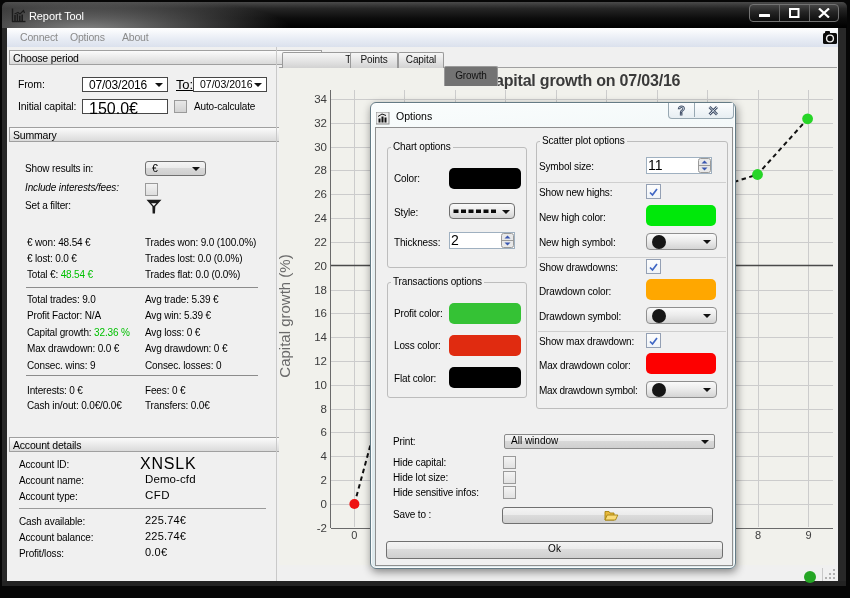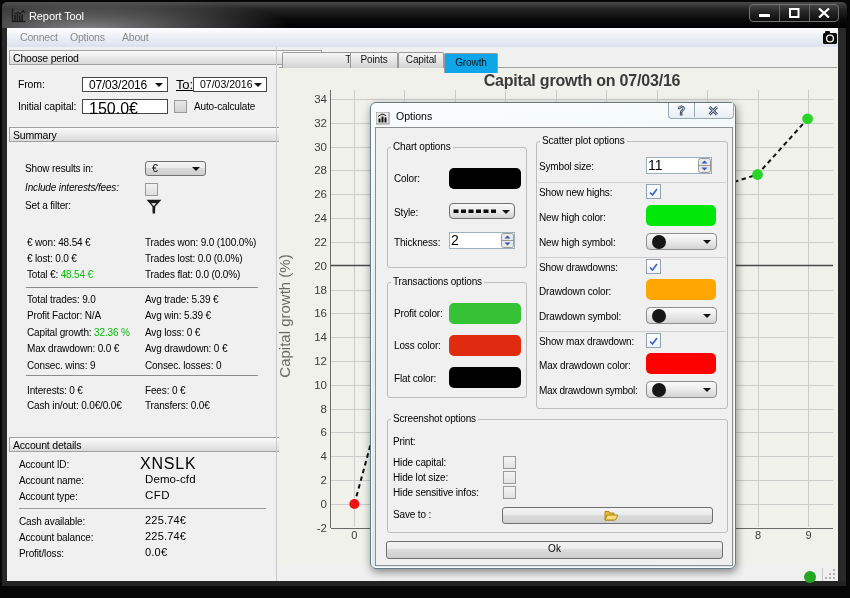"Growth" .tabsel { background: #0ea5e9 -> #737373; top: 53px -> 66px }
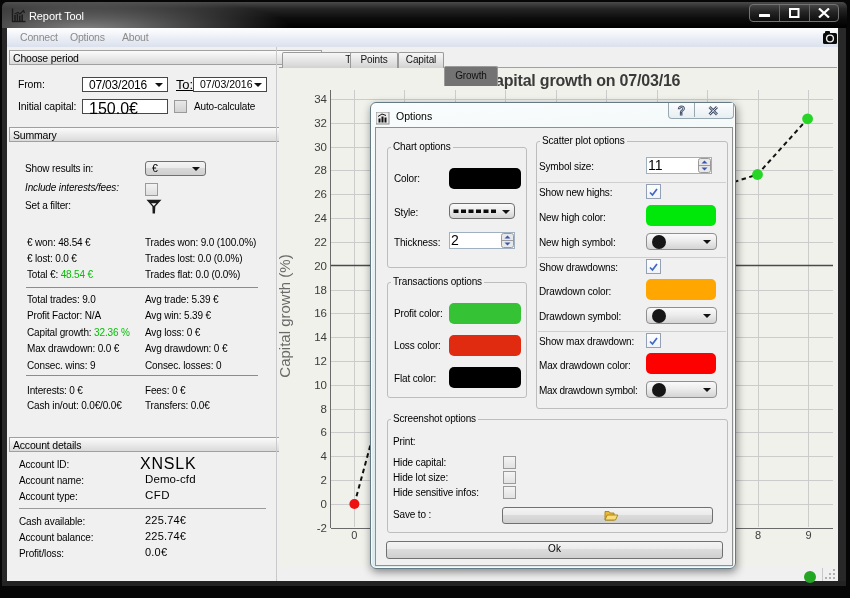"Screenshot options" div.grp { html: <div> <b>Screenshot options</b> </div> -> none }
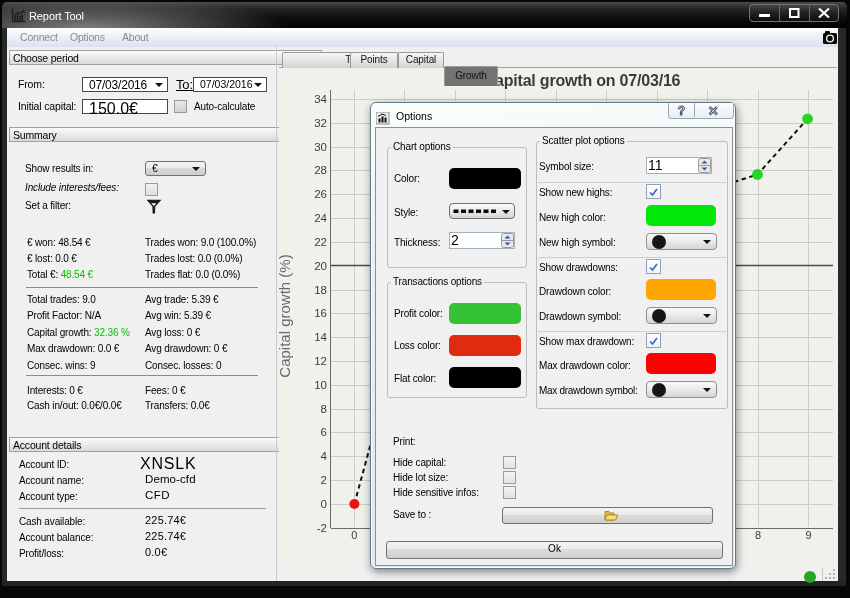"All window" div.combo7 { html: none -> <div> <span>All window</span> <i></i> </div> }
